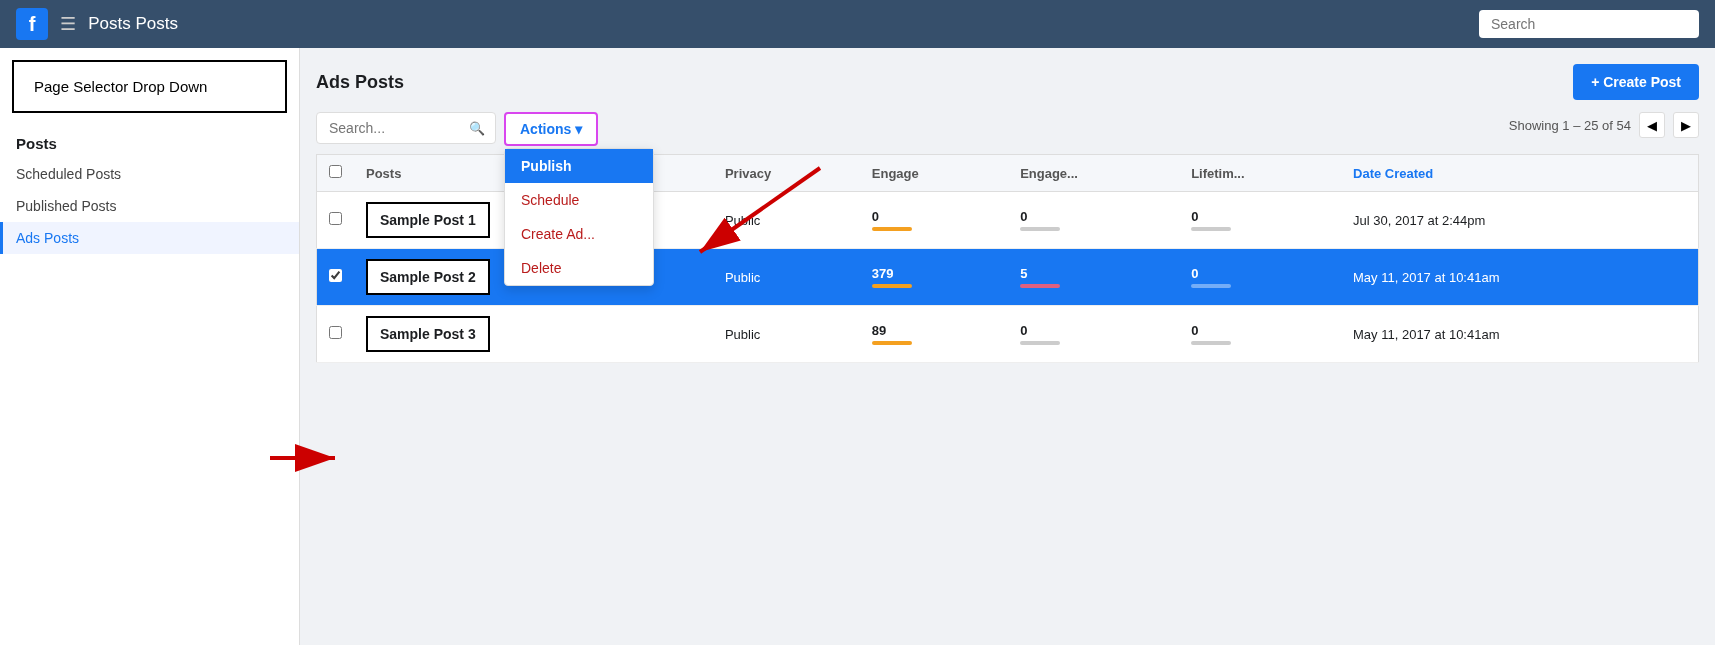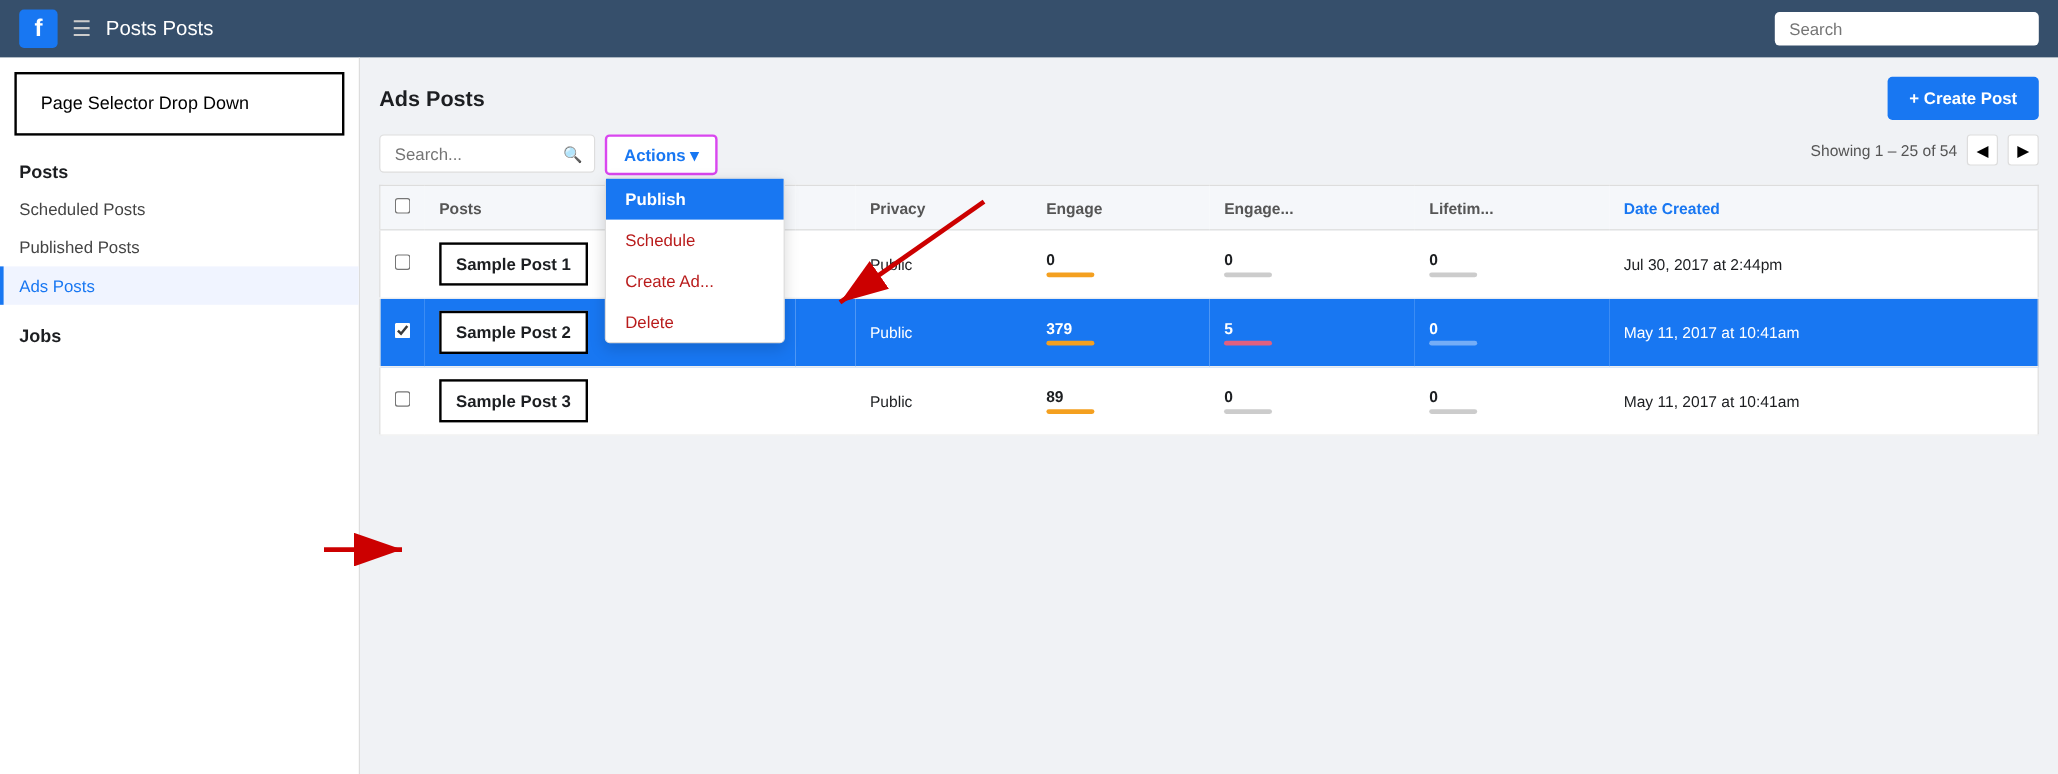"Jobs" div.sidebar-section-title { html: <div>Jobs</div> -> none }
